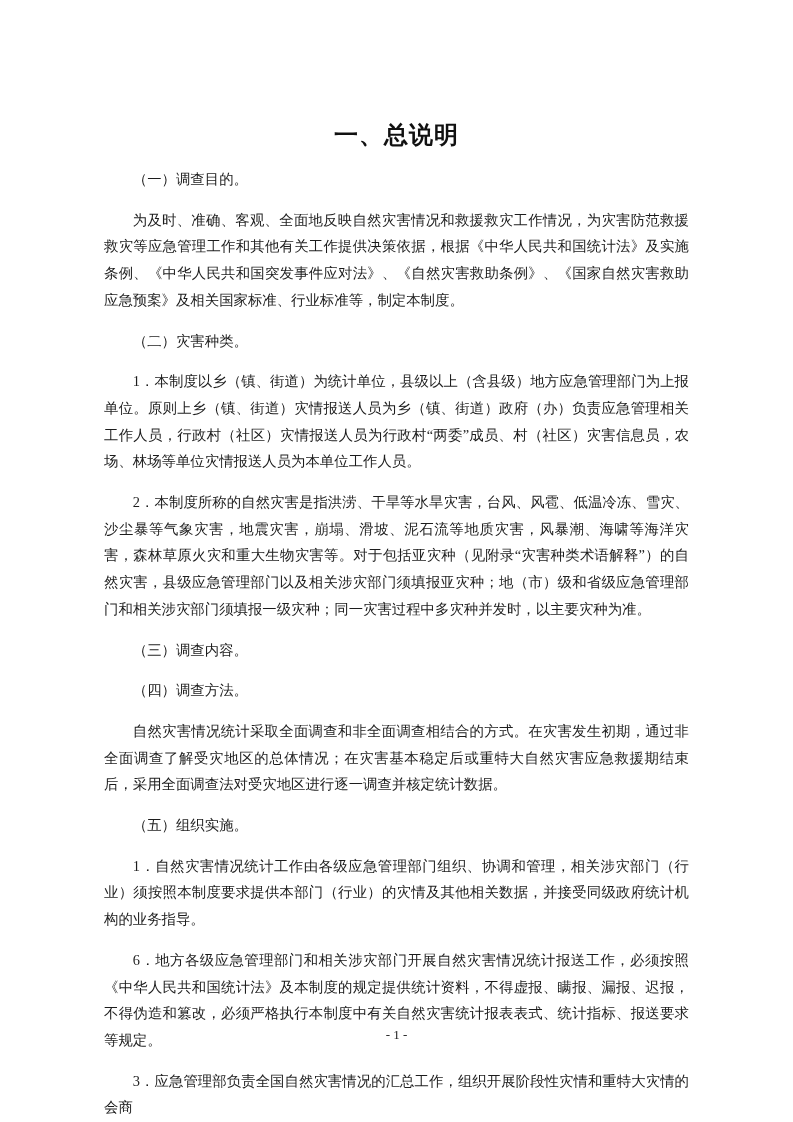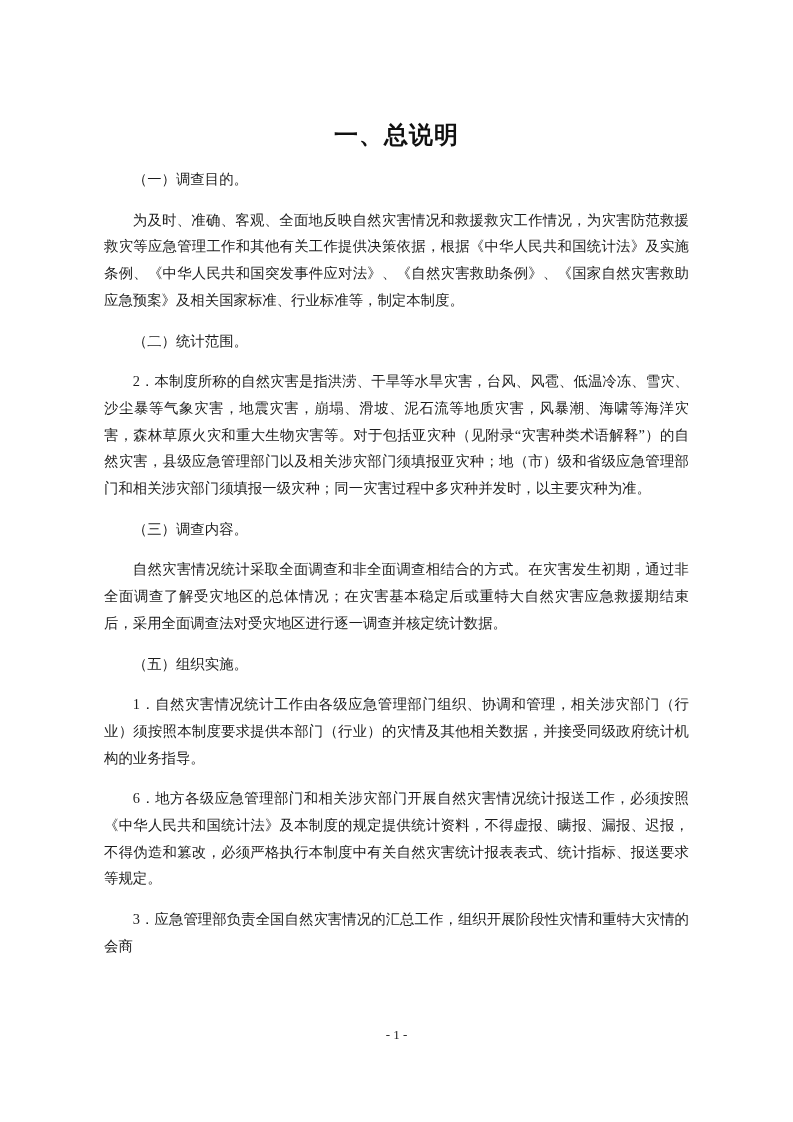"（二）统计范围。" p.para { text: 统计范围 -> 灾害种类 }
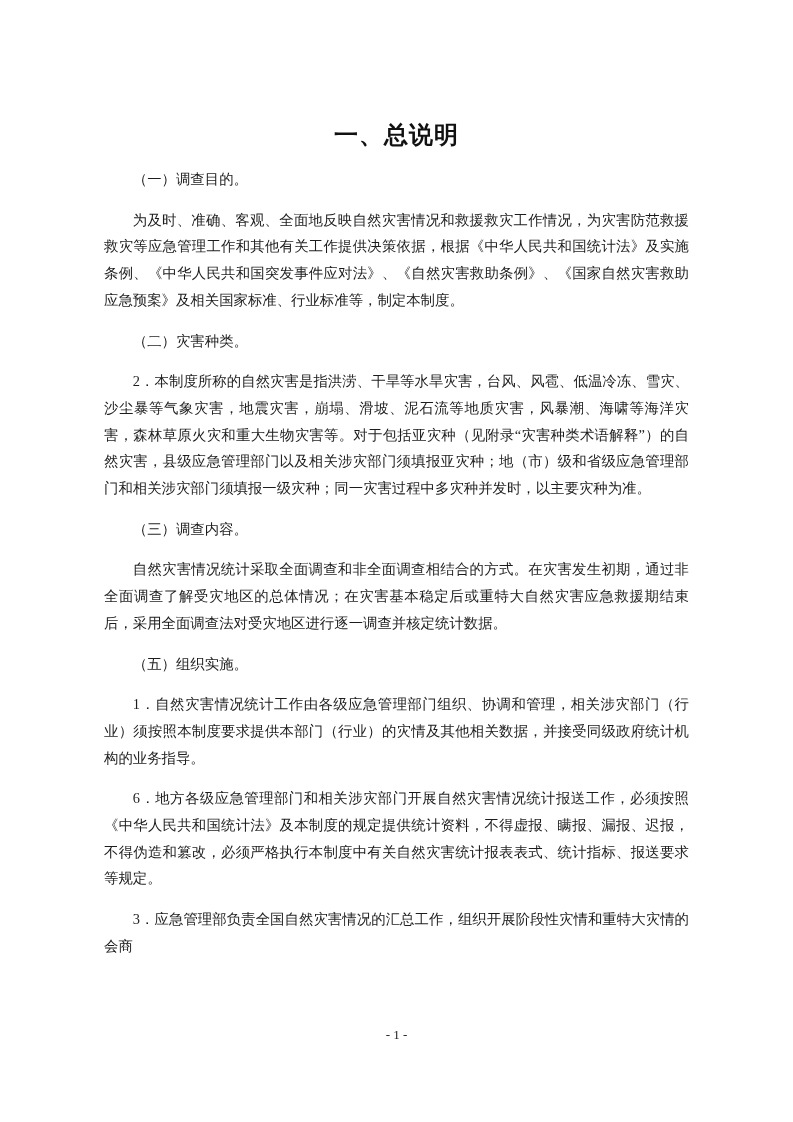"1．本制度以乡（镇、街道）为统计单位，县级以上（含县级）地方应急管理部门为上报单" p.para { html: none -> <p>1．本制度以乡（镇、街道）为统计单位，县级以上（含县级）地方应急管理部门为上报单位。原则上乡（镇、街道）灾情报送人员为乡（镇、街道）政府（办）负责应急管理相关工作人员，行政村（社区）灾情报送人员为行政村“两委”成员、村（社区）灾害信息员，农场、林场等单位灾情报送人员为本单位工作人员。</p> }
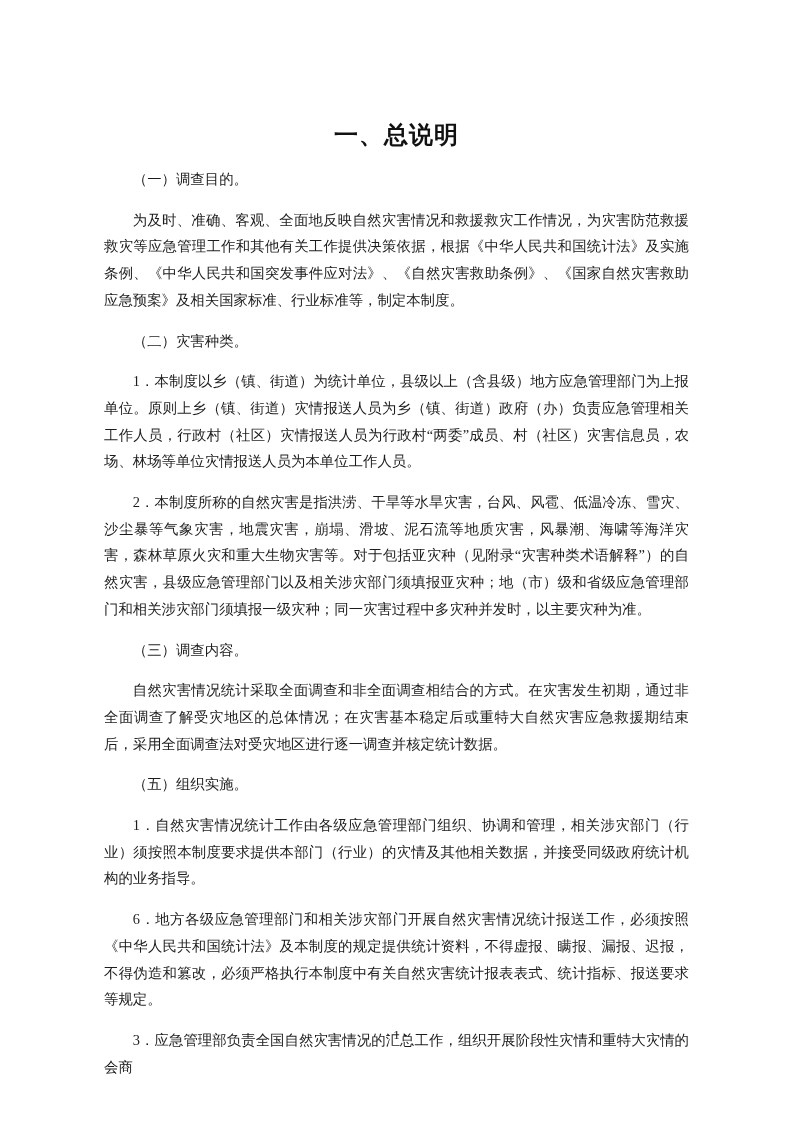"（四）调查方法。" p.para { html: none -> <p>（四）调查方法。</p> }
